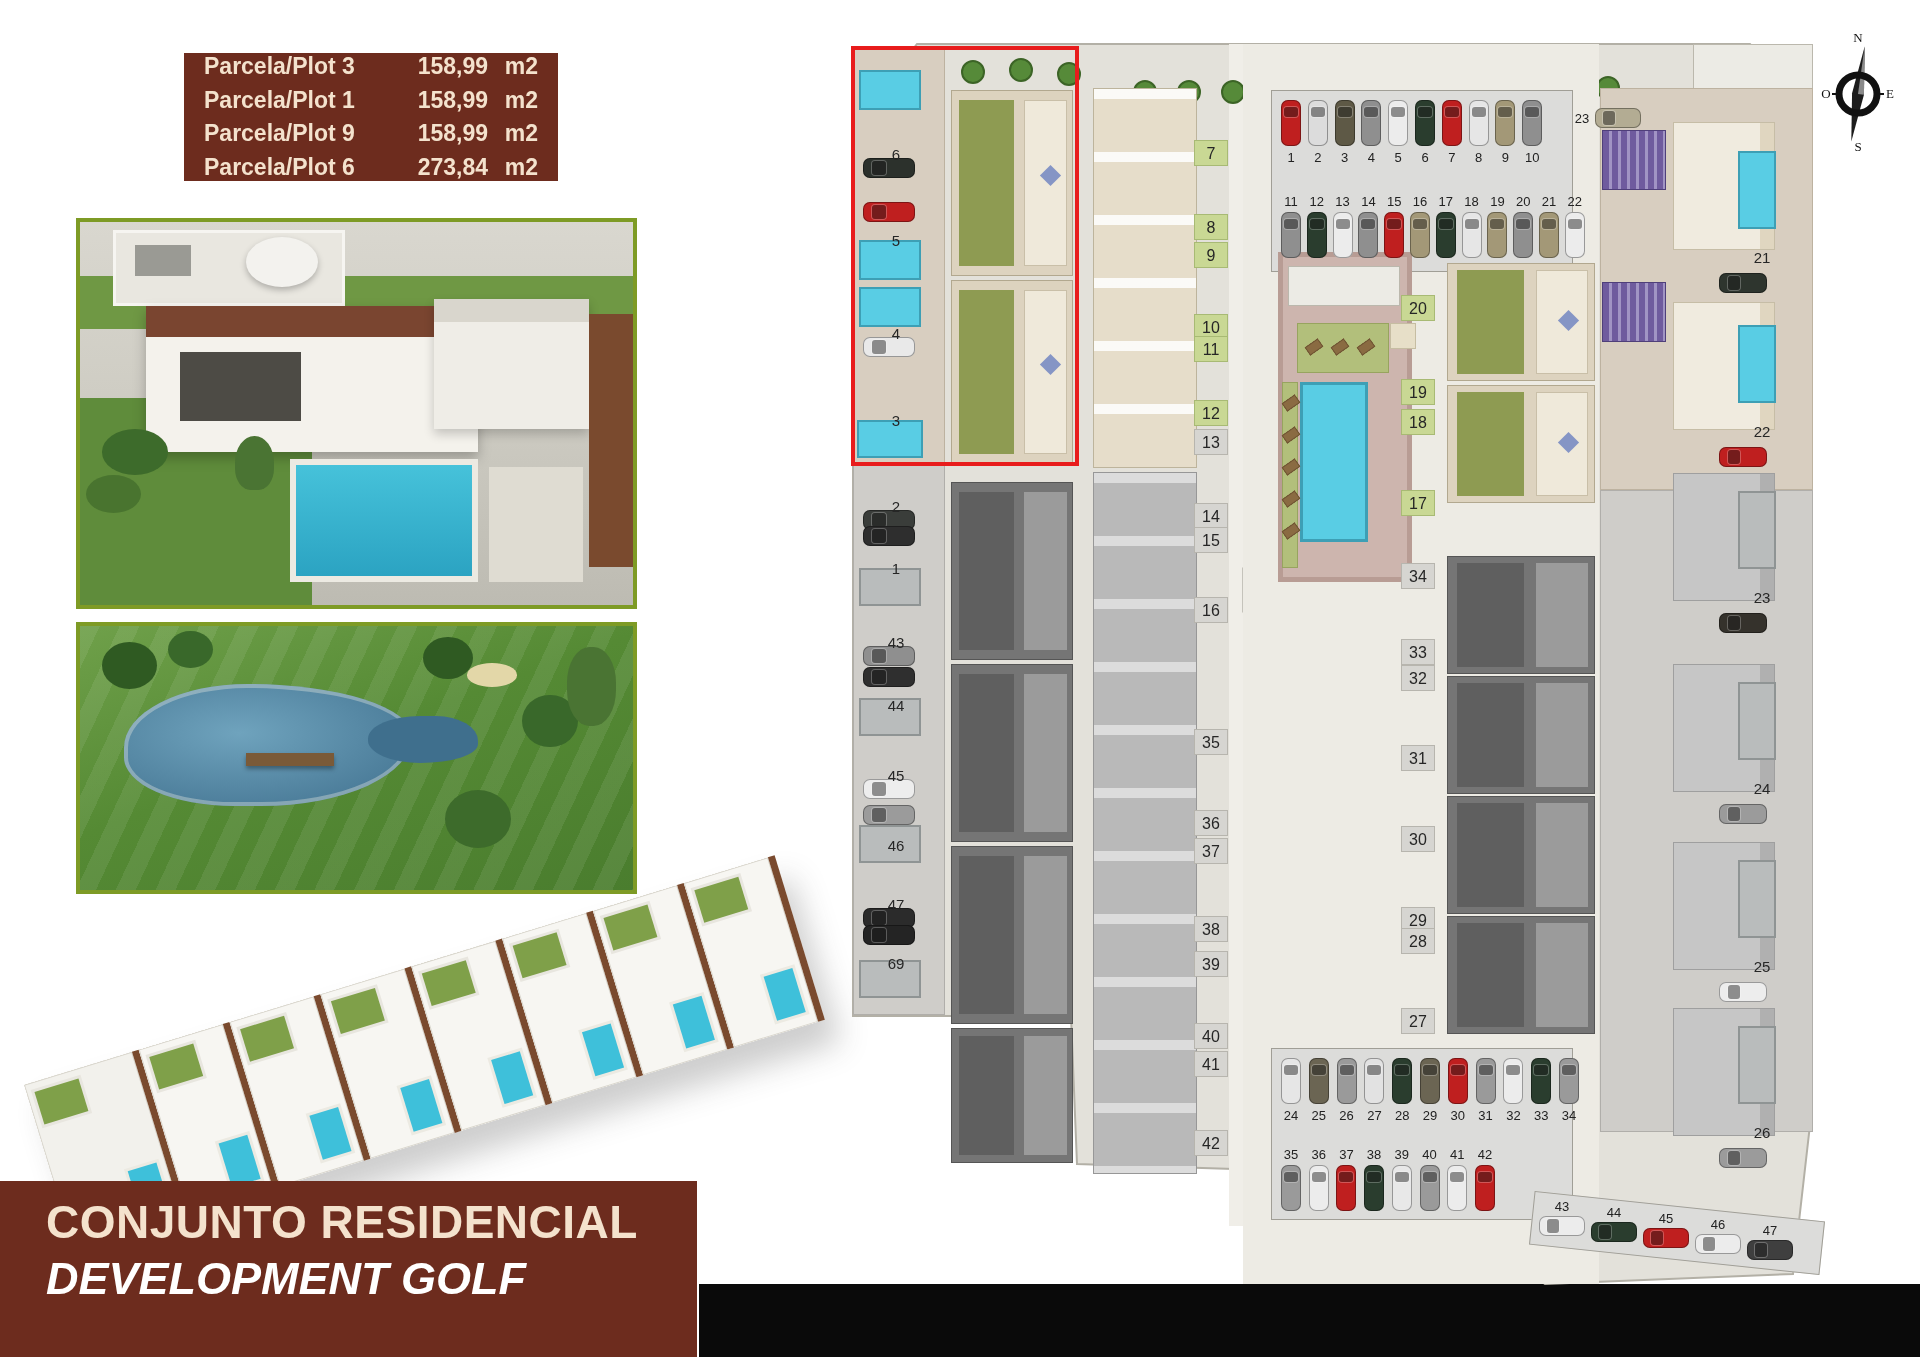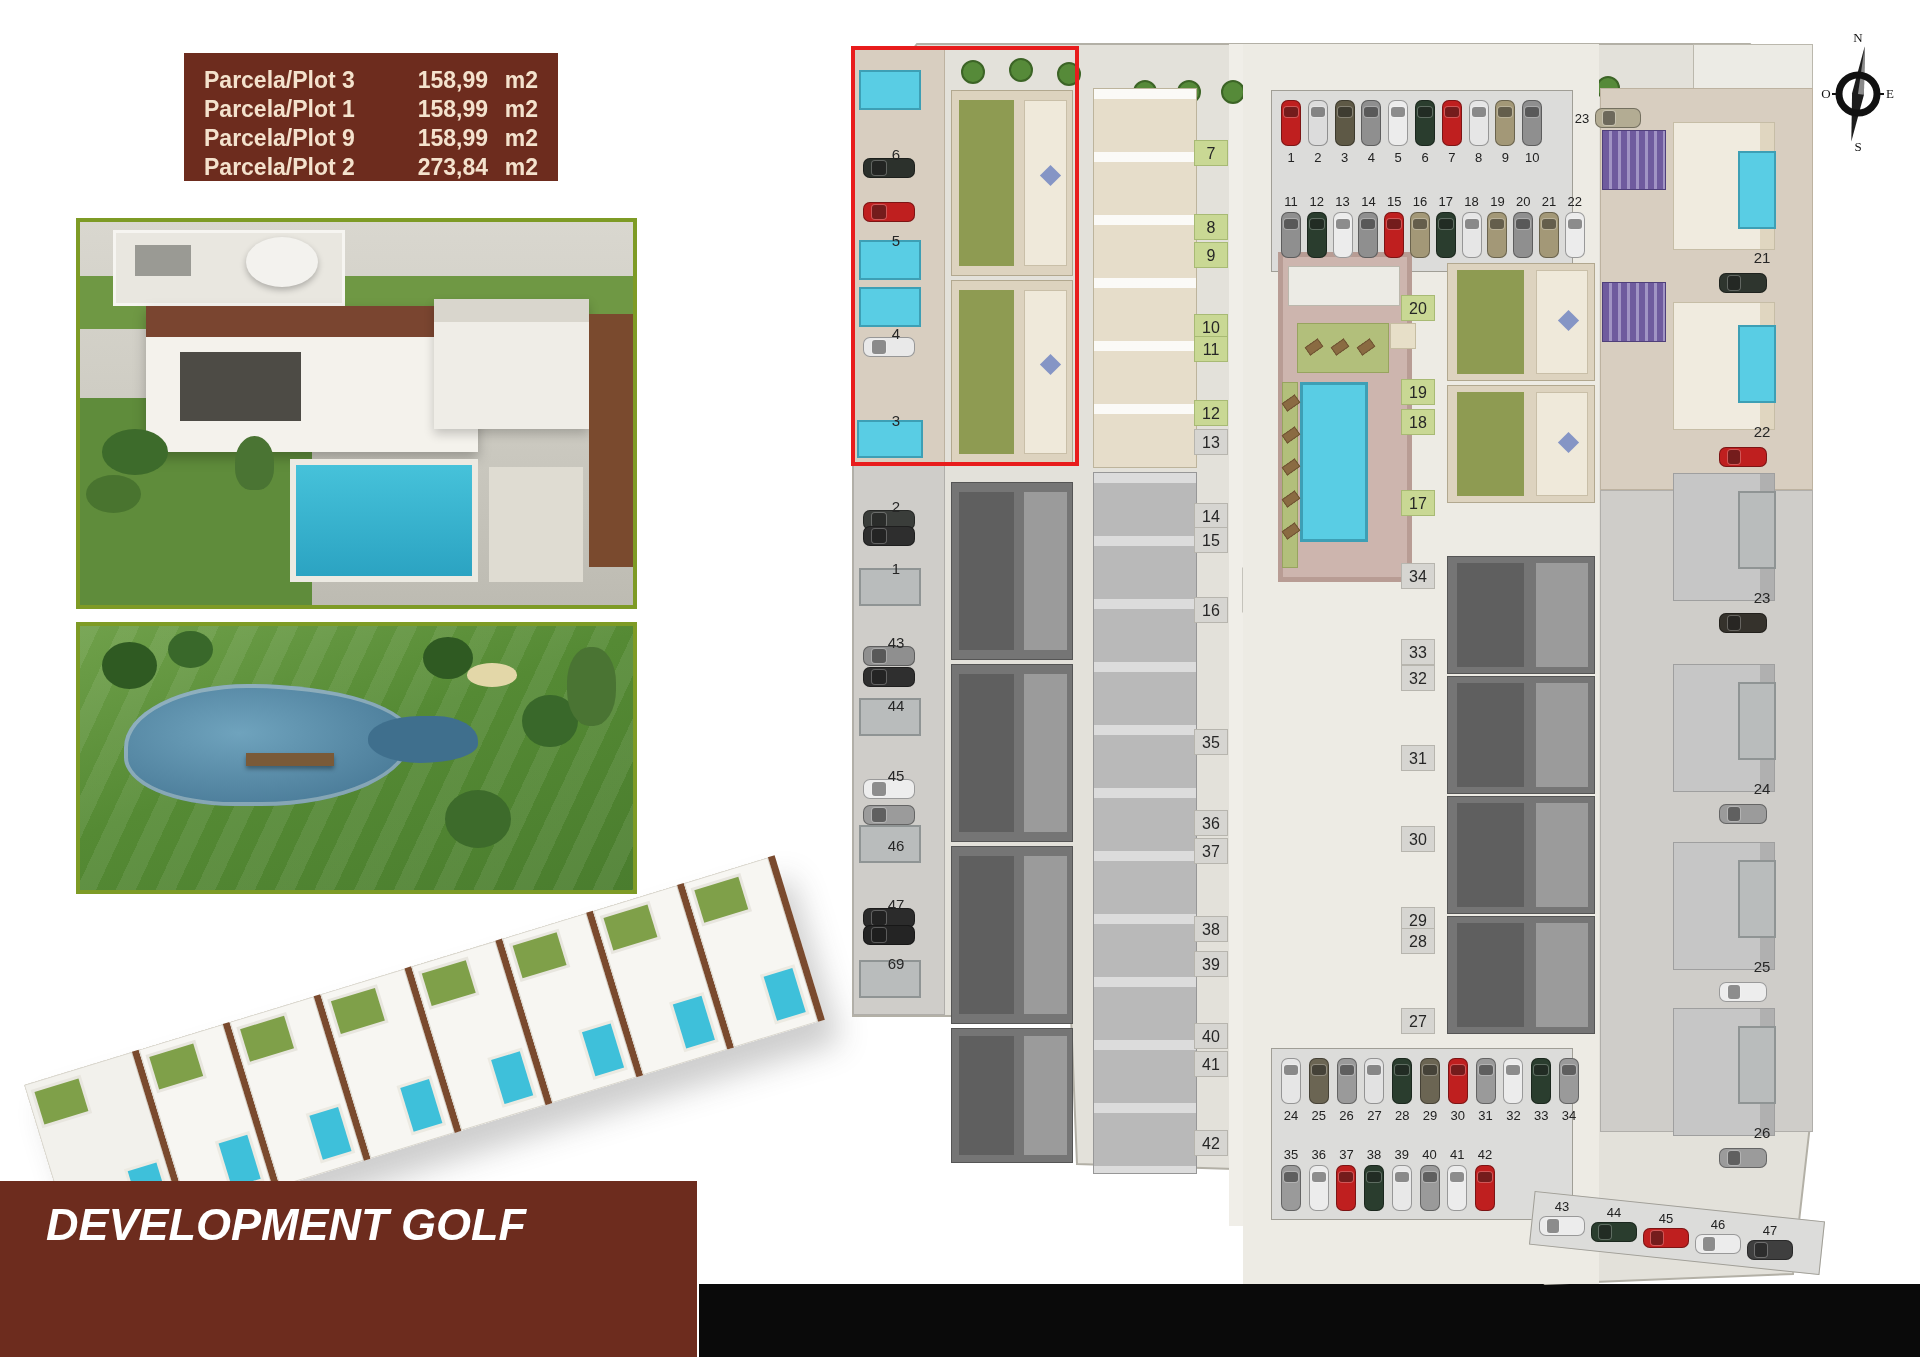"Parcela/Plot 3" .plot-table { justify-content: flex-end -> space-between }
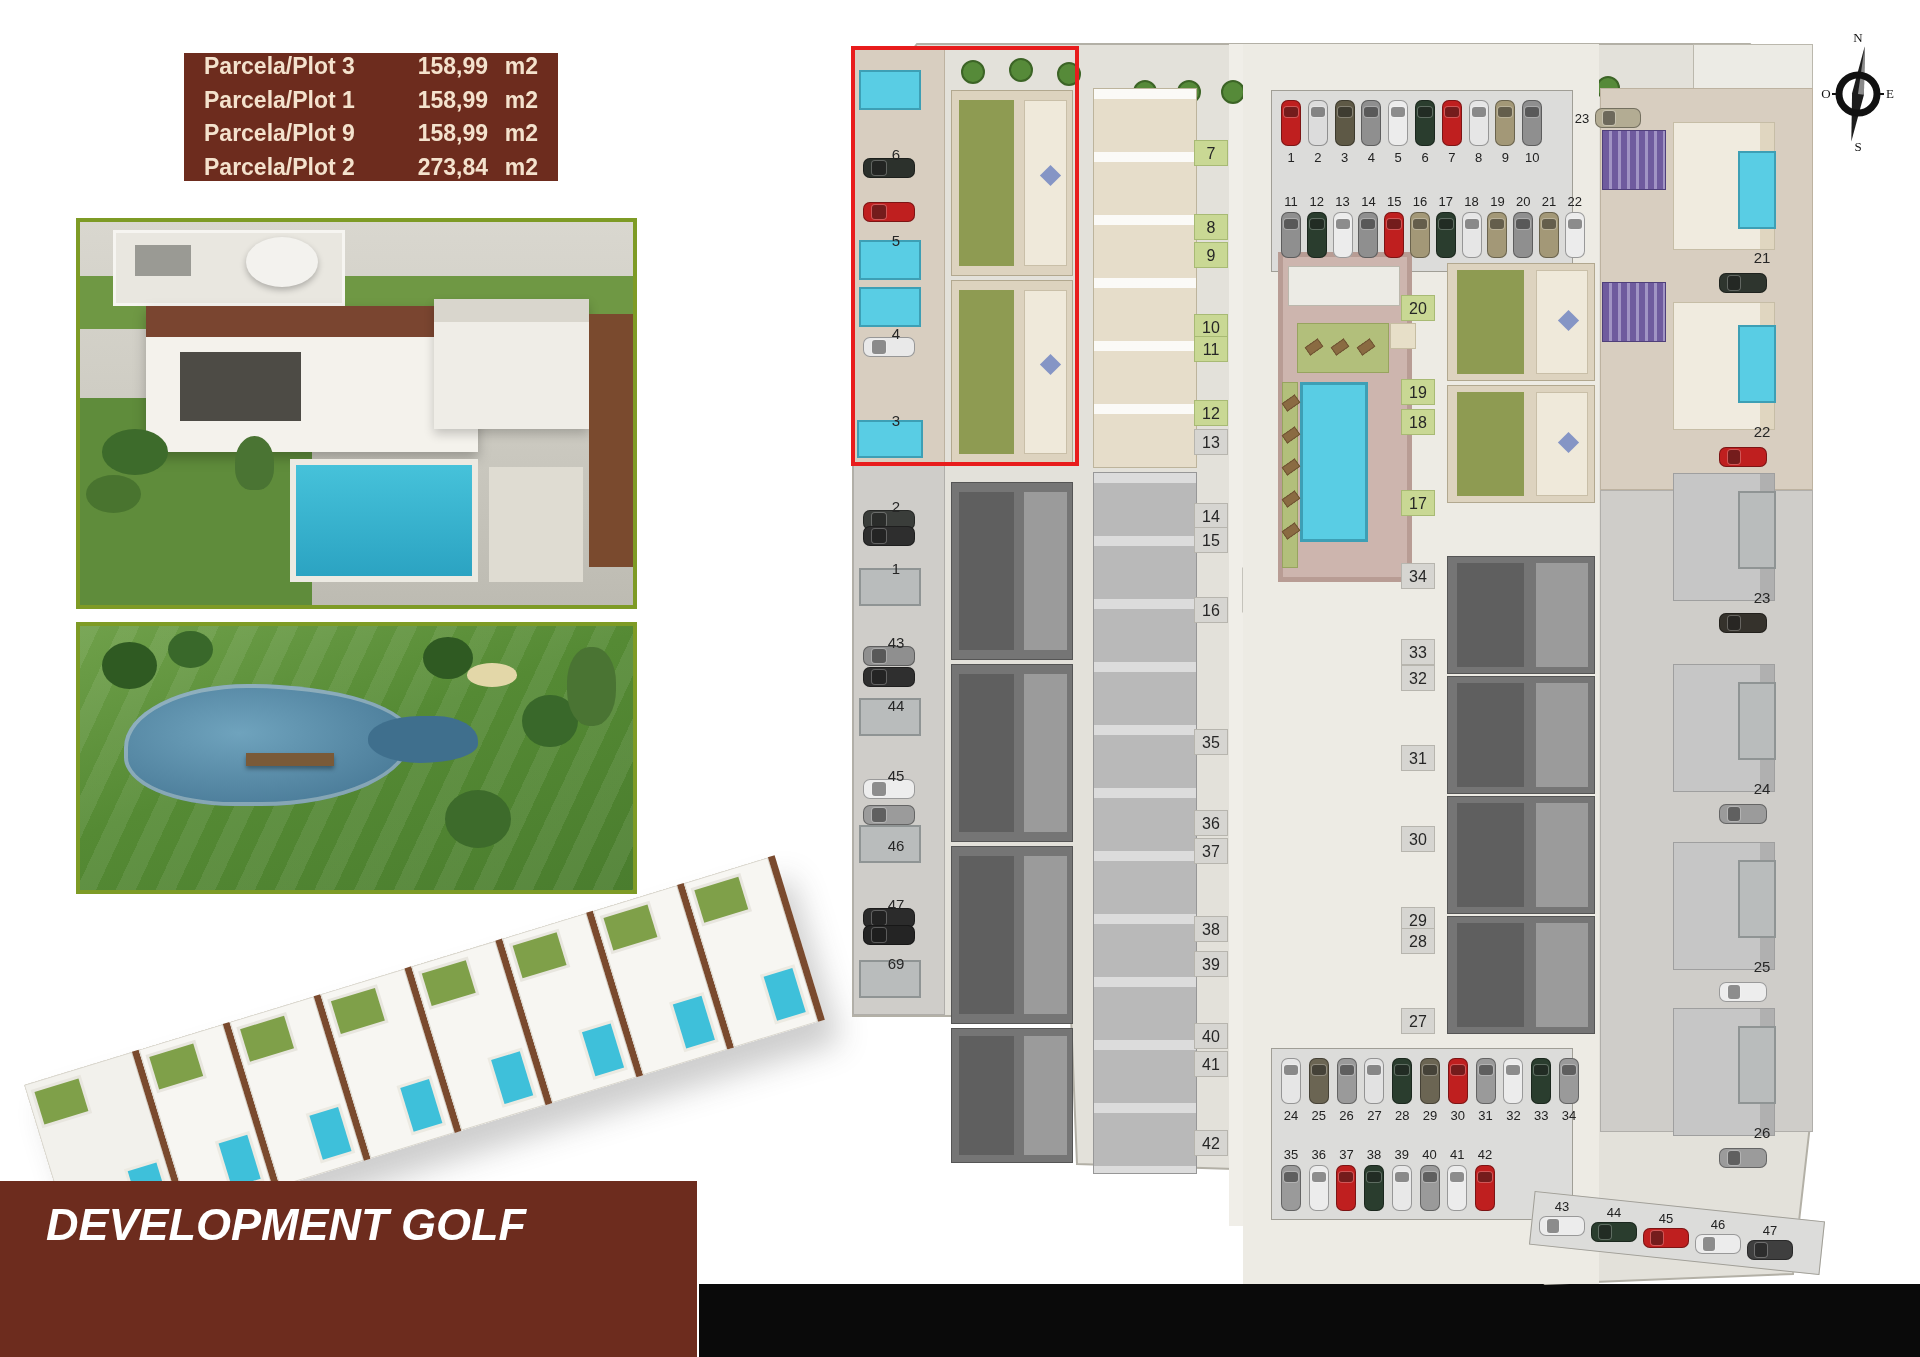"Parcela/Plot 2" span.pt-label { text: 2 -> 6 }
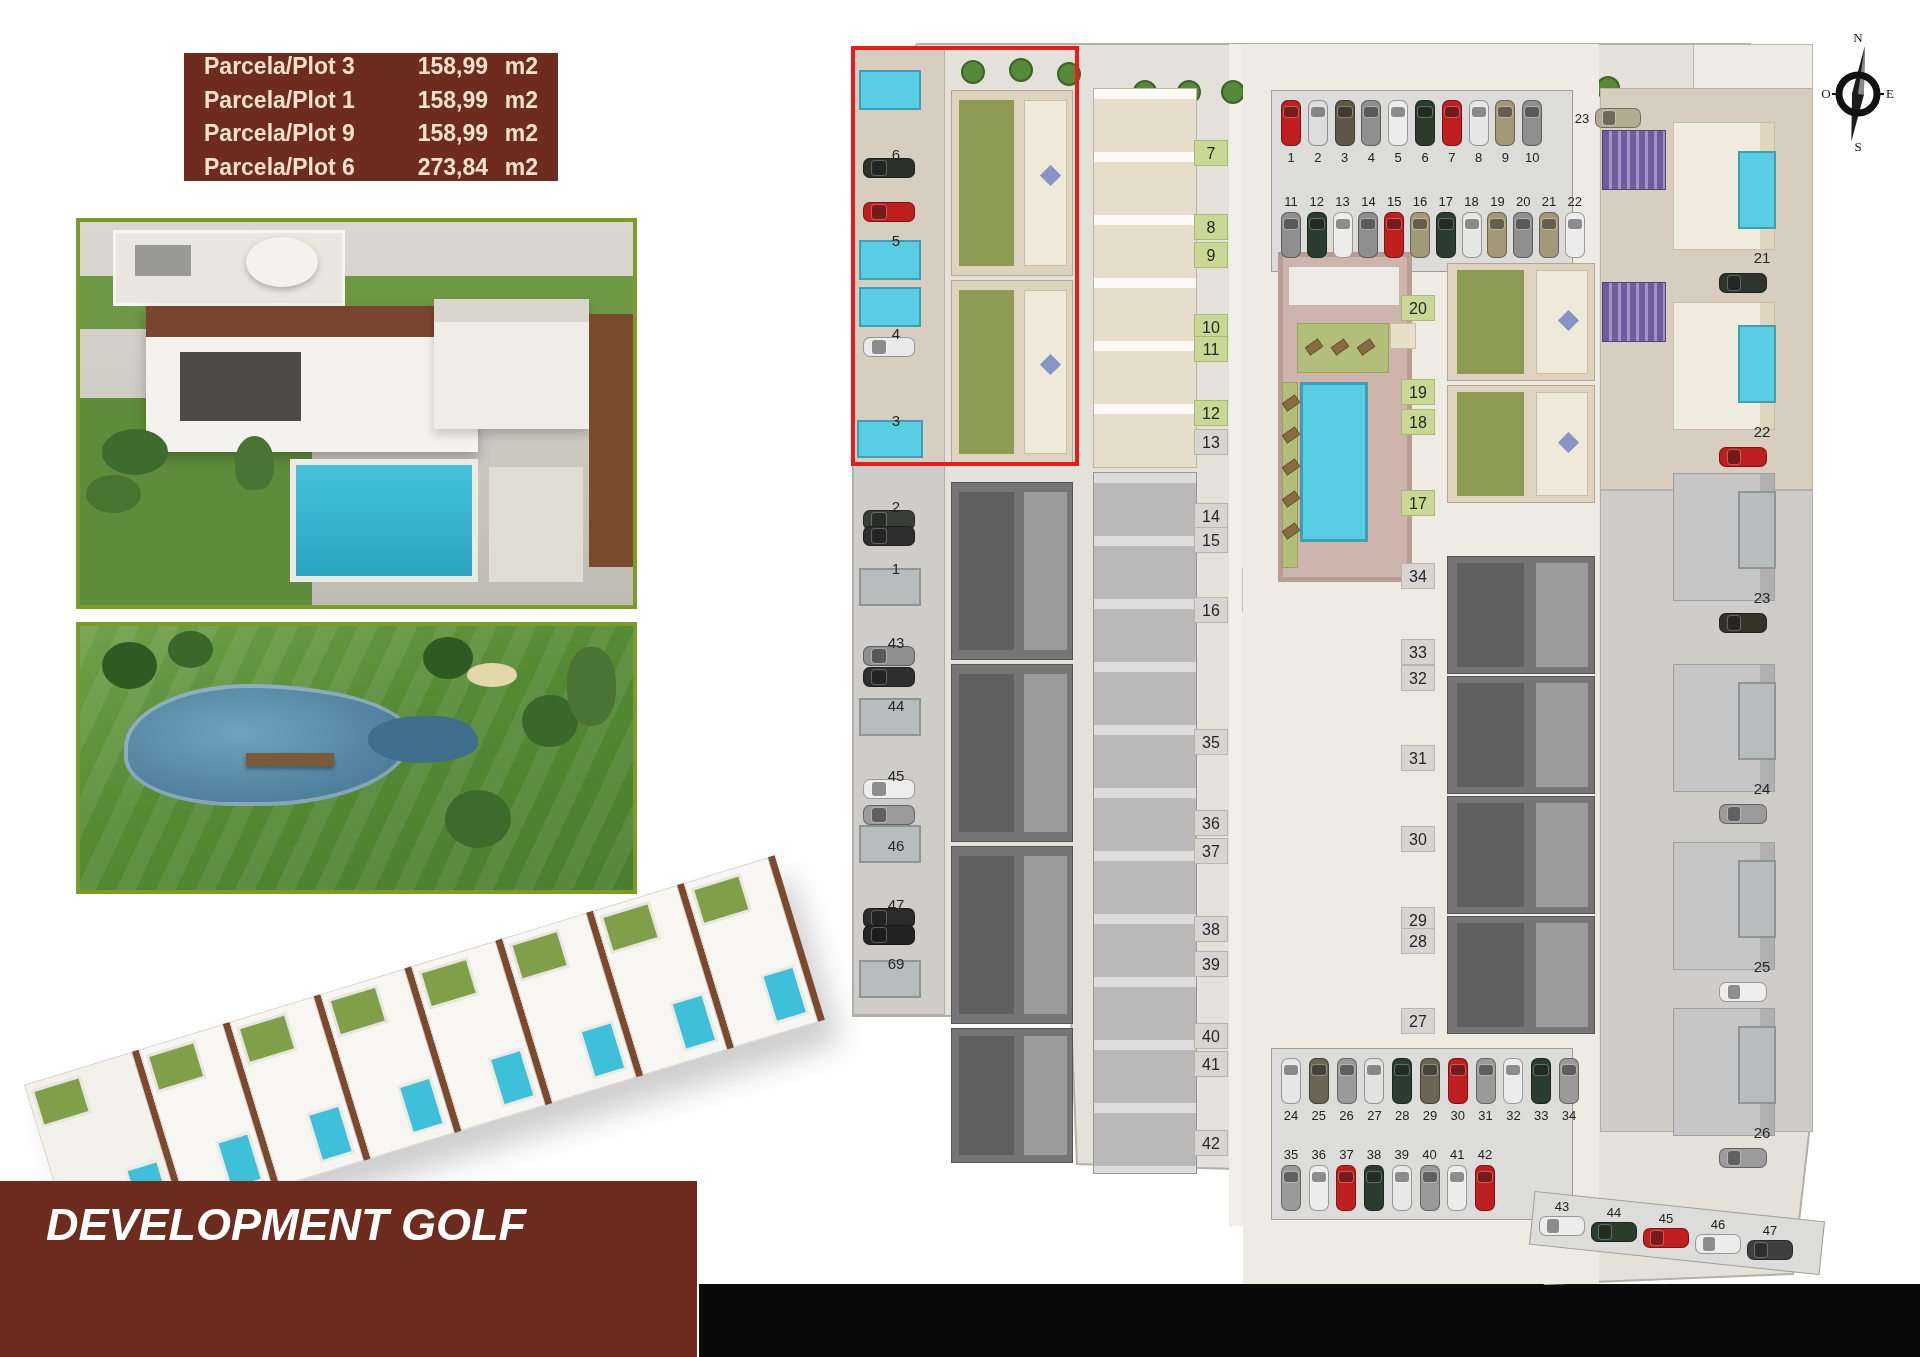"CONJUNTO RESIDENCIAL" div.ft1 { html: none -> <div>CONJUNTO RESIDENCIAL</div> }
